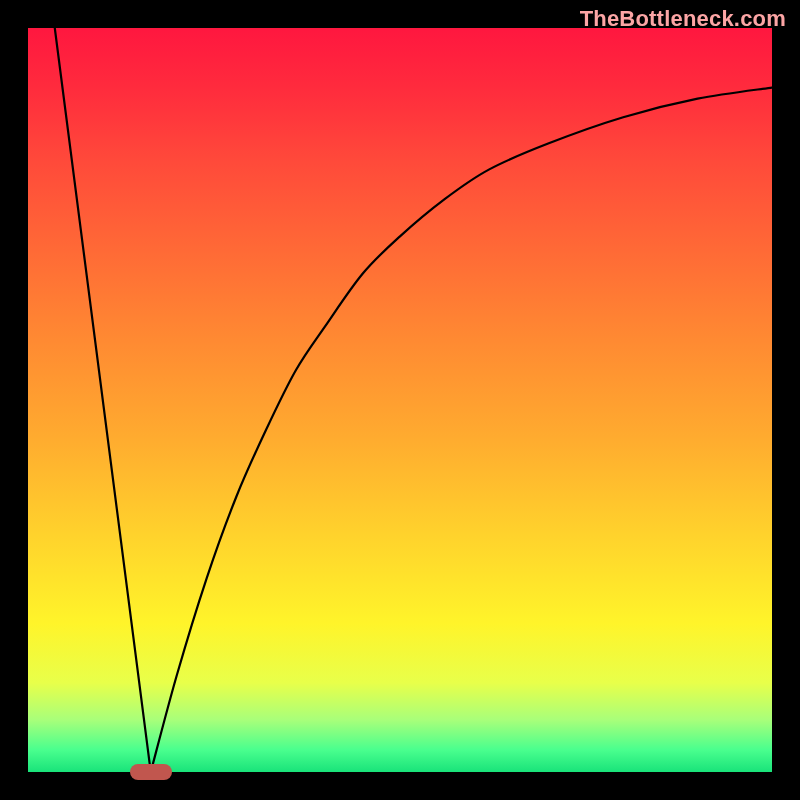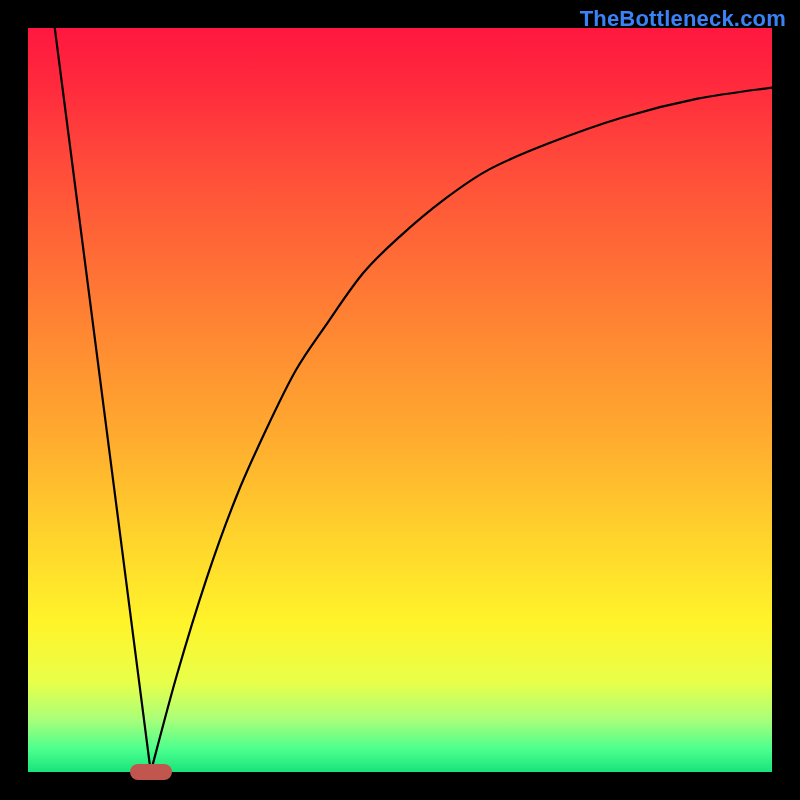"TheBottleneck.com" .watermark { color: #3b82f6 -> #fca5a5 }
